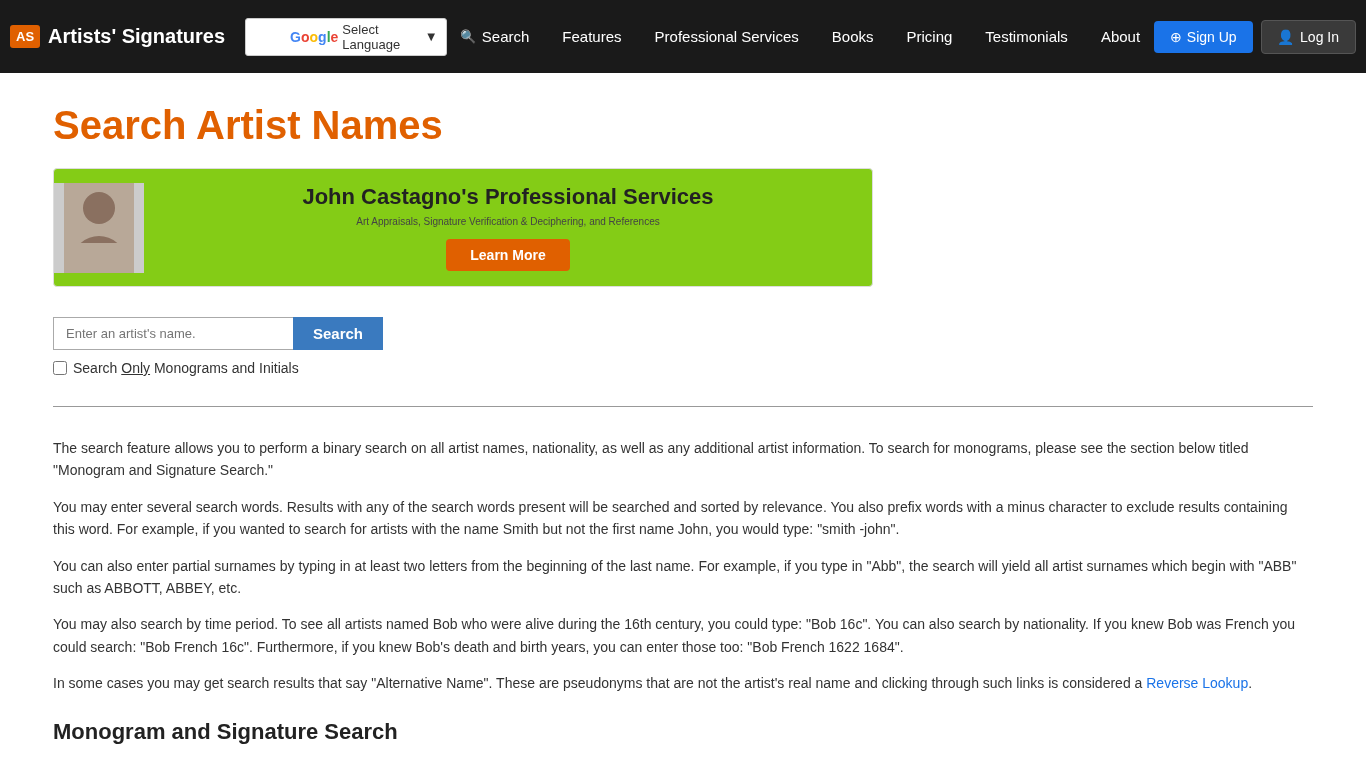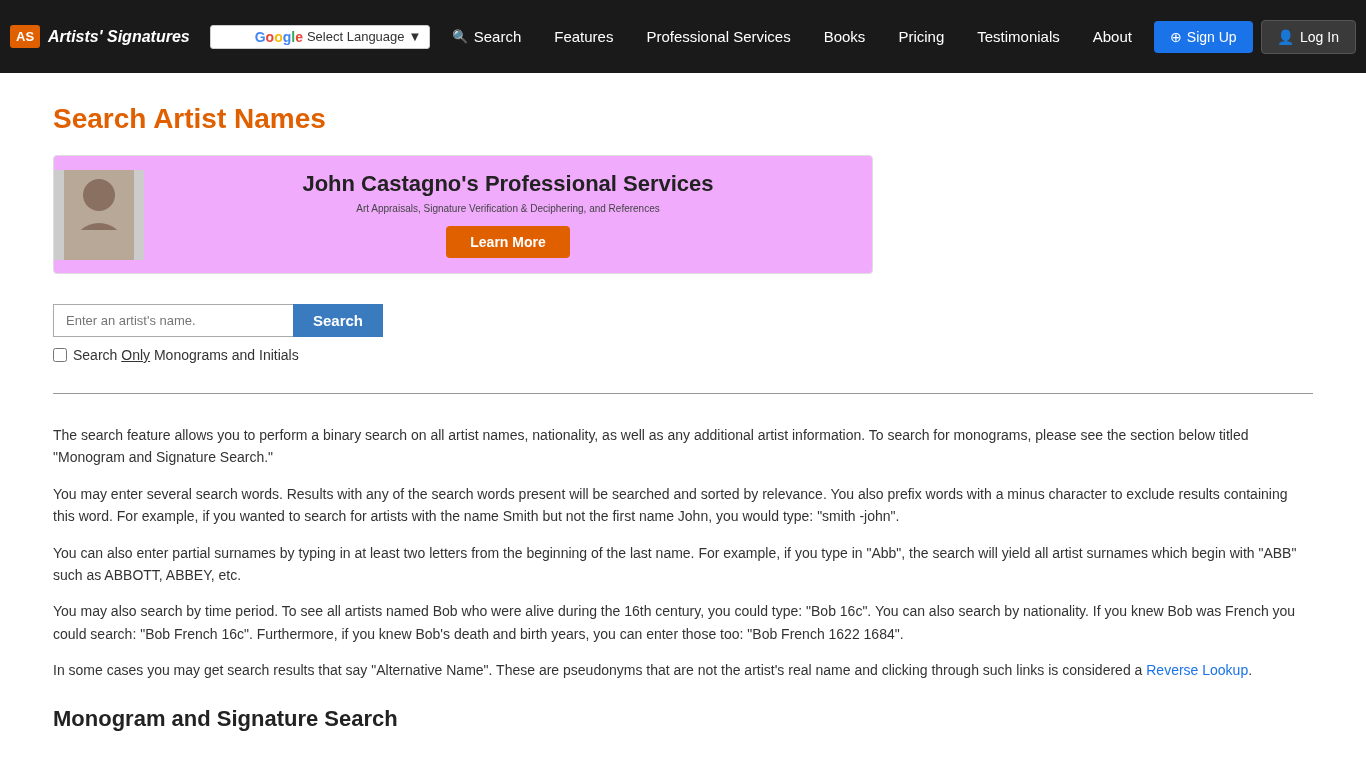"Artists' Signatures" #logo-text { font-size: 16px -> 20px; font-style: italic -> none }
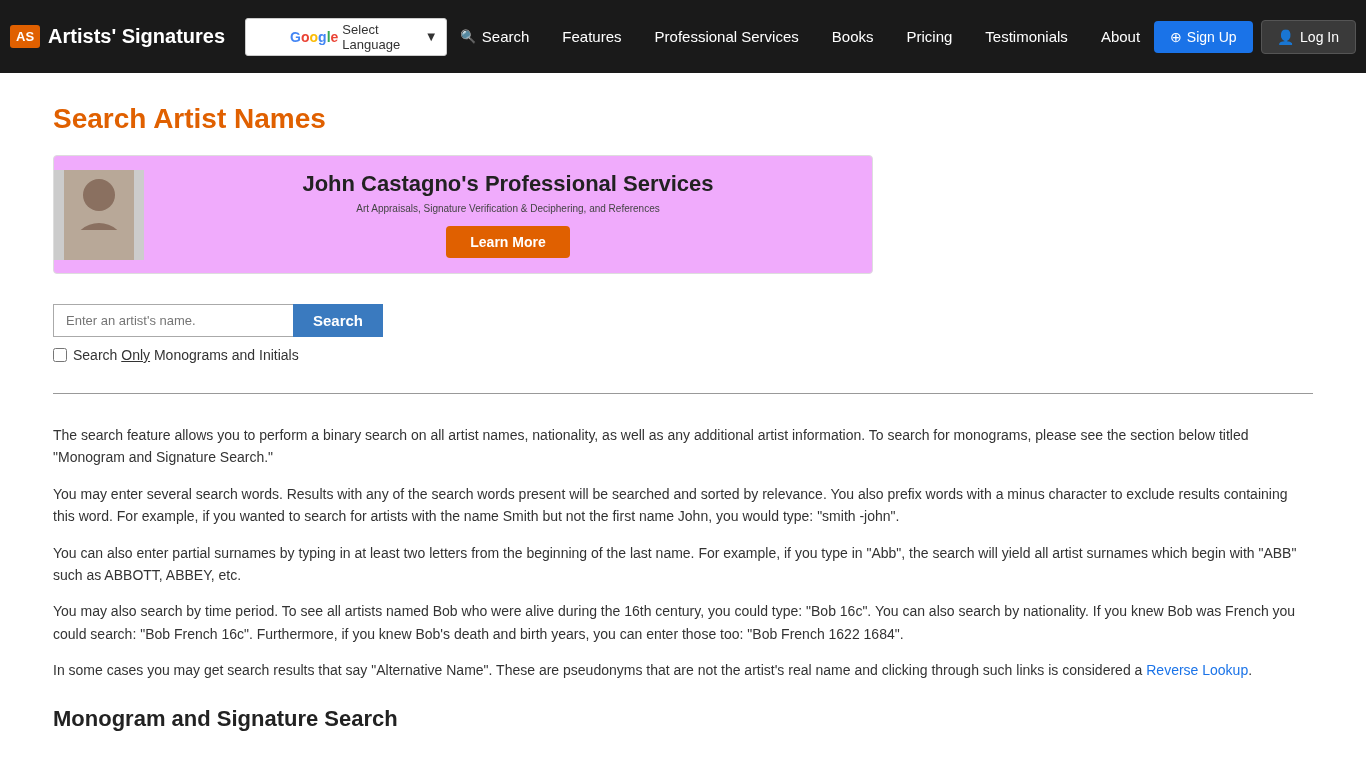"Search Artist Names" #page-title { font-size: 28px -> 40px }
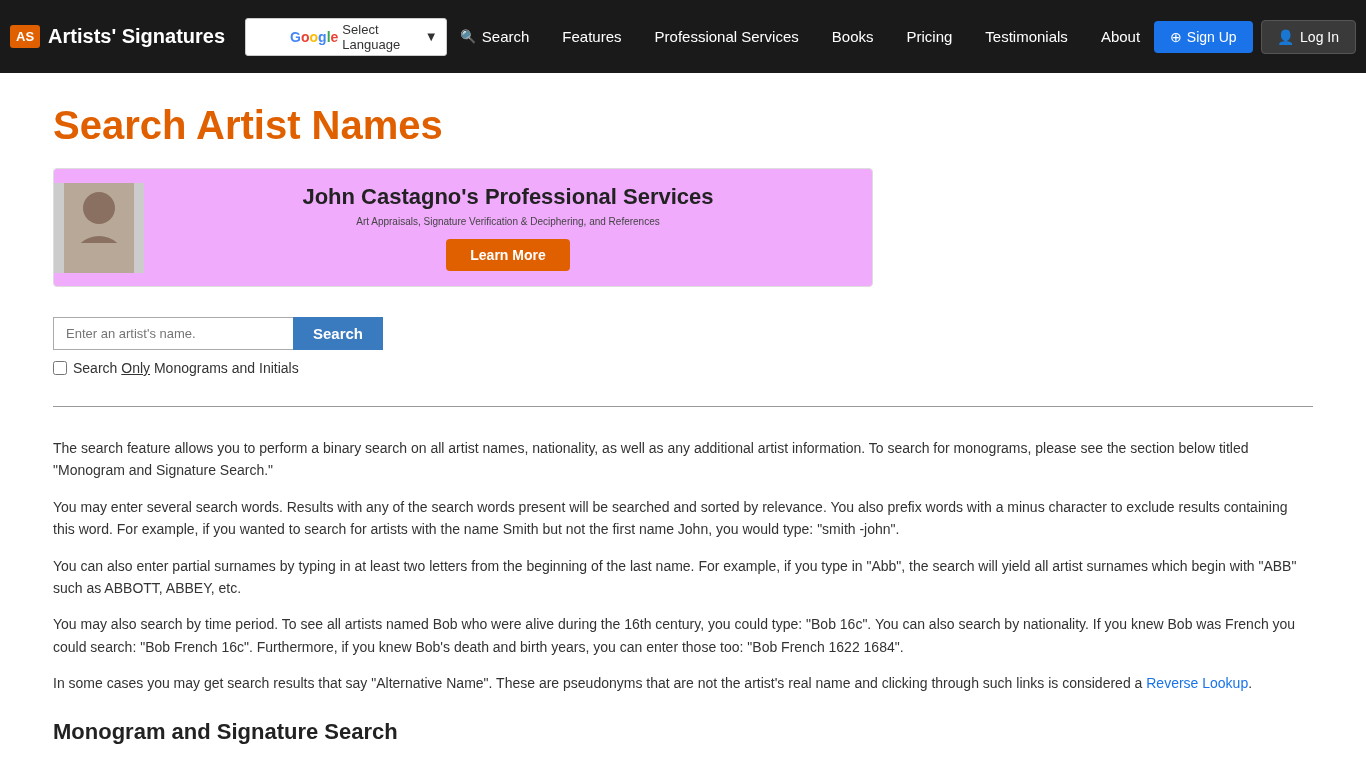"John Castagno's Professional Services" #banner { background: #f0abfc -> #84cc16 }
